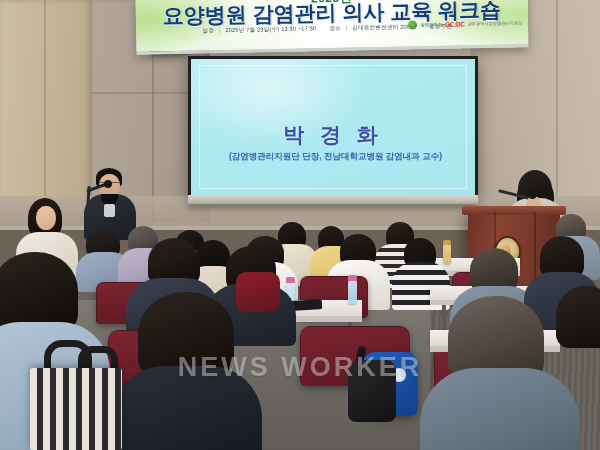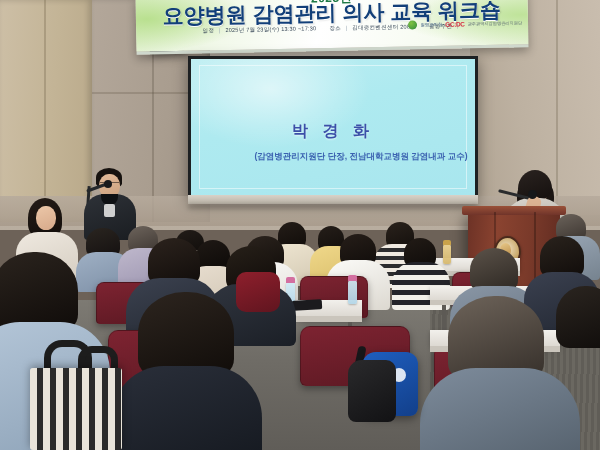"박 경 화" .slide-l2 { font-size: 16px -> 21px }
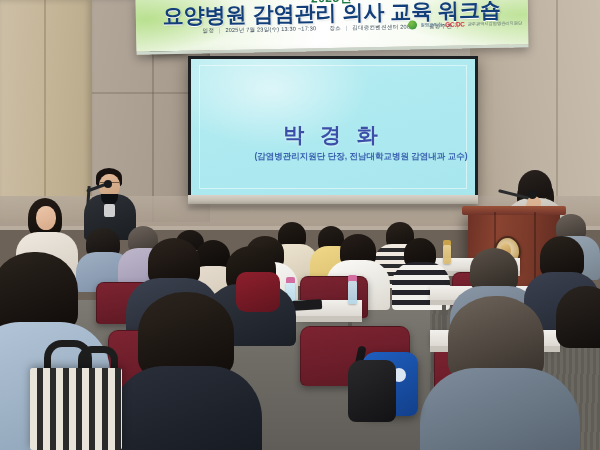"(감염병관리지원단 단장, 전남대학교병원 감염내과 교수)" .slide-l3 { padding-left: none -> 38px; text-align: center -> none }
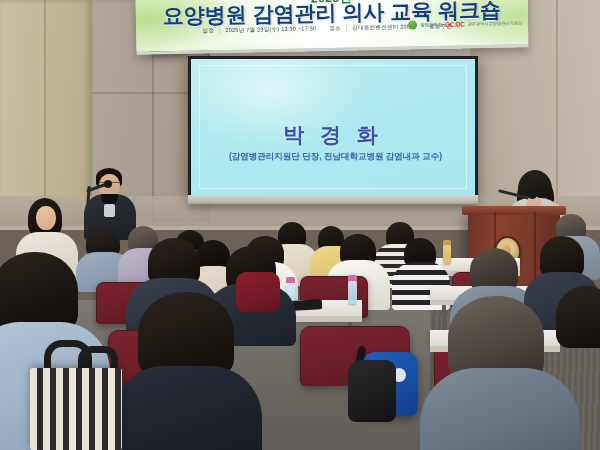"NEWS WORKER" div.abs { html: none -> <div>NEWS WORKER</div> }
